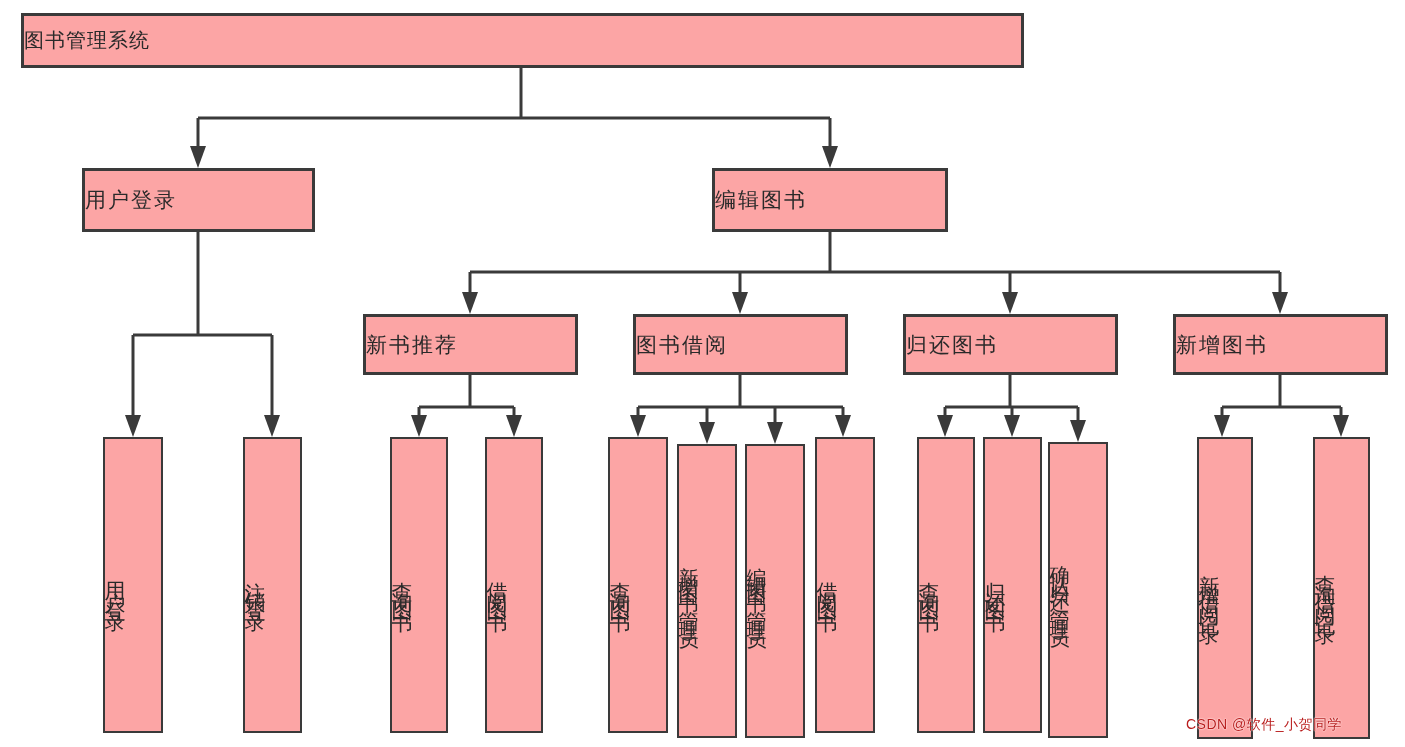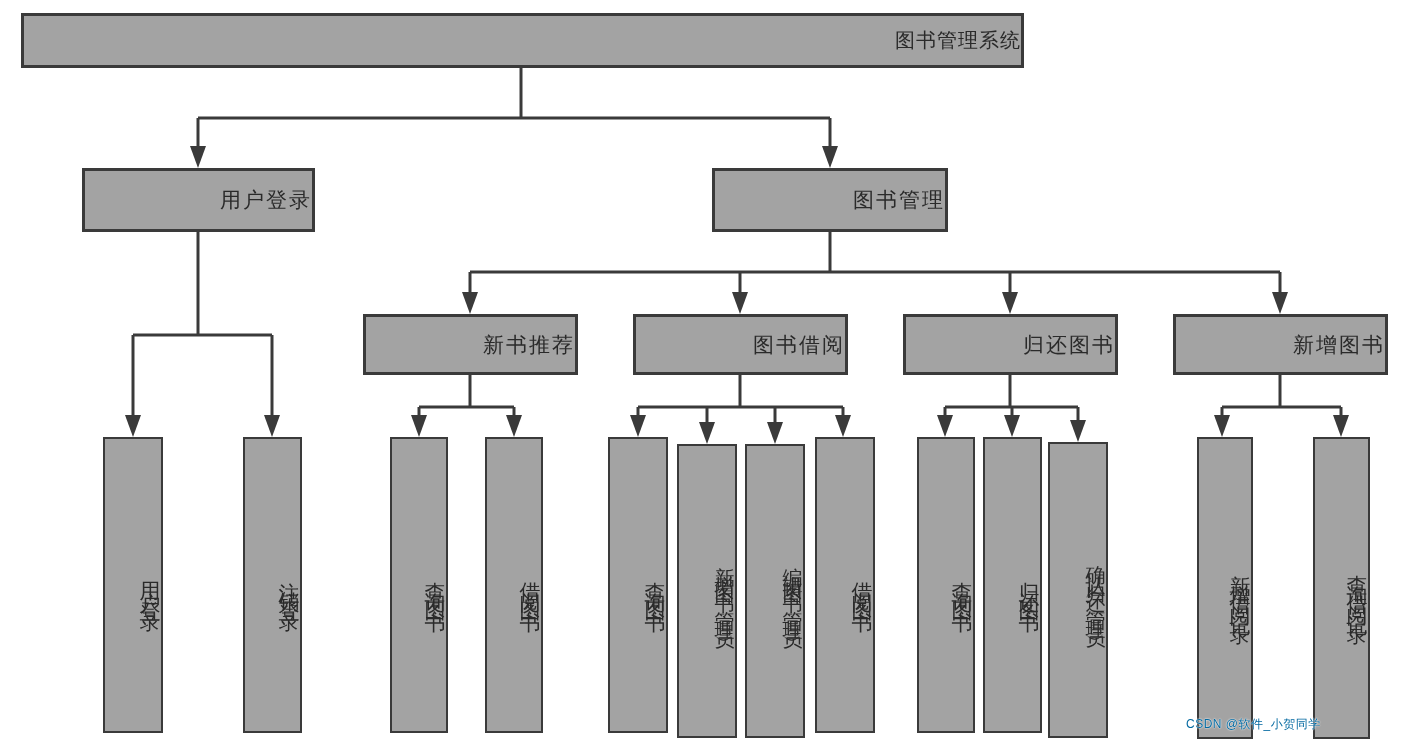"图书管理系统" .node { background: #a3a3a3 -> #fca5a5; justify-content: flex-end -> flex-start }
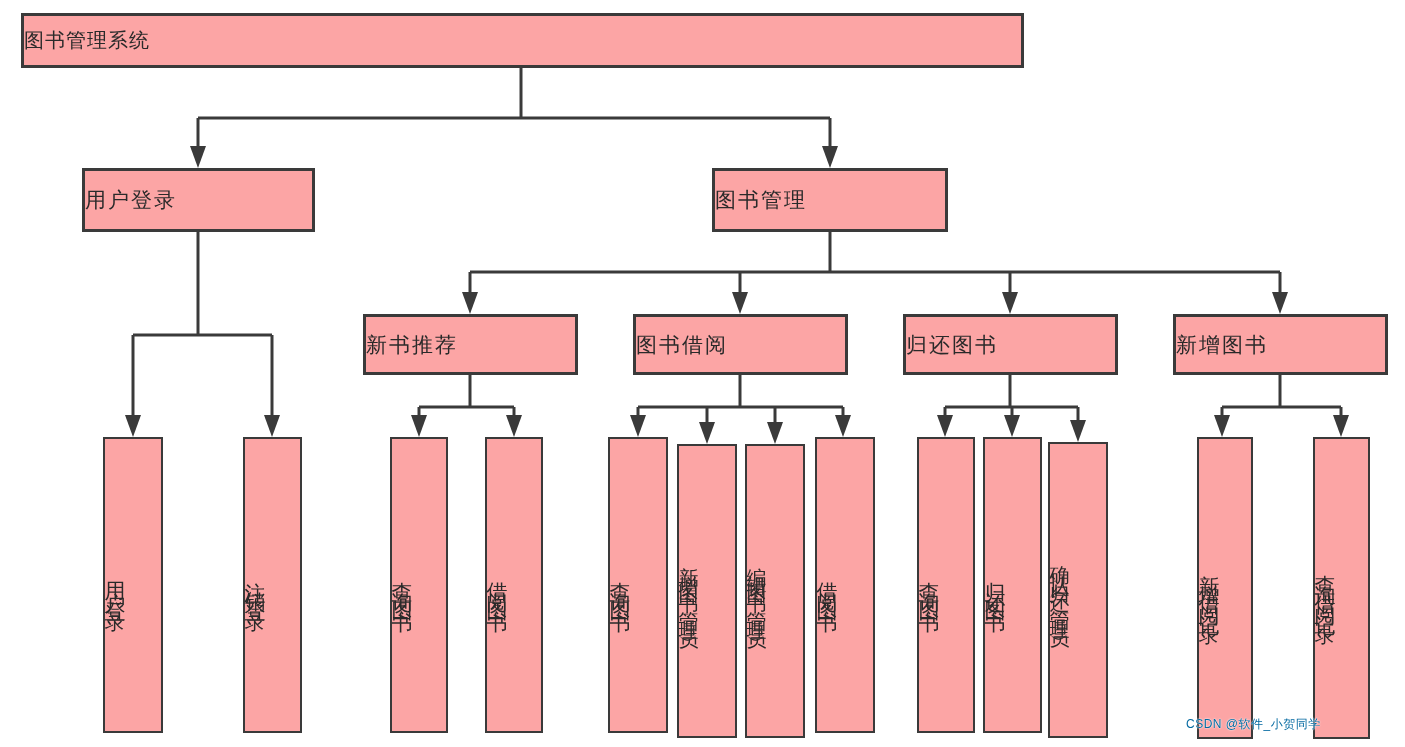"图书管理" span { text: 图书管理 -> 编辑图书 }
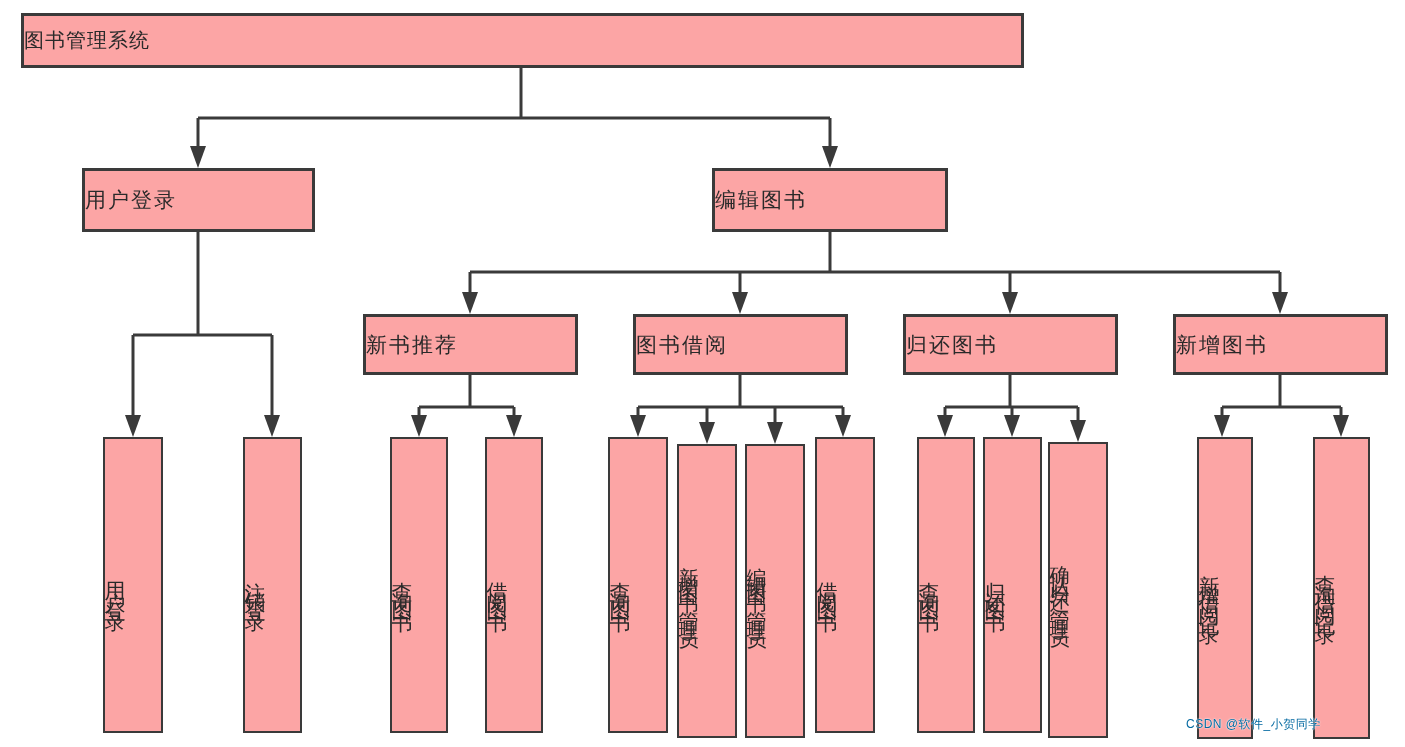"CSDN @软件_小贺同学" #watermark { color: #0369a1 -> #b91c1c; font-size: 12px -> 14px }
